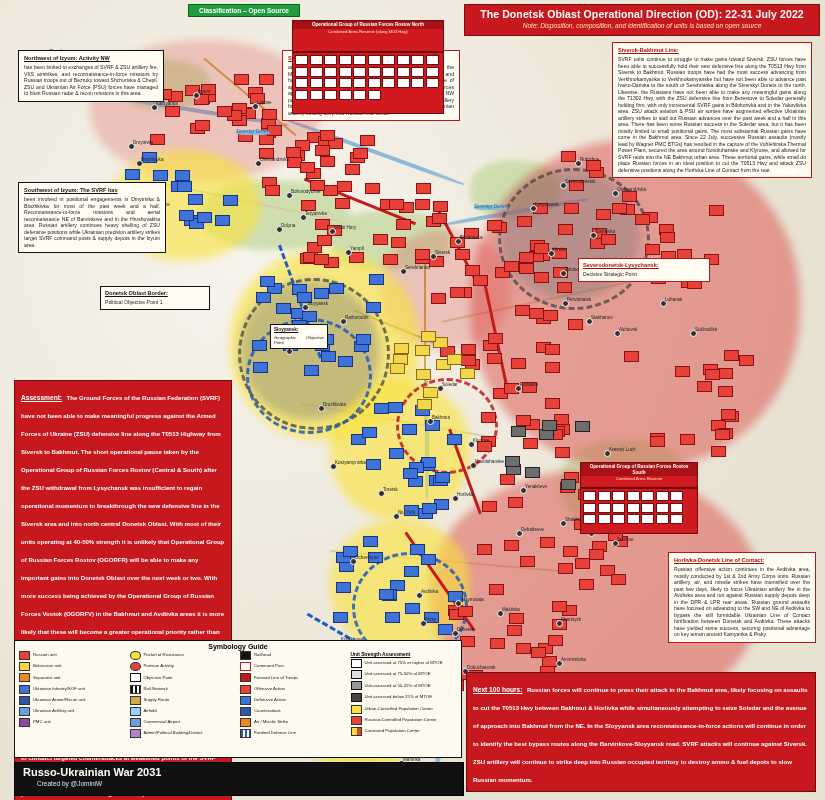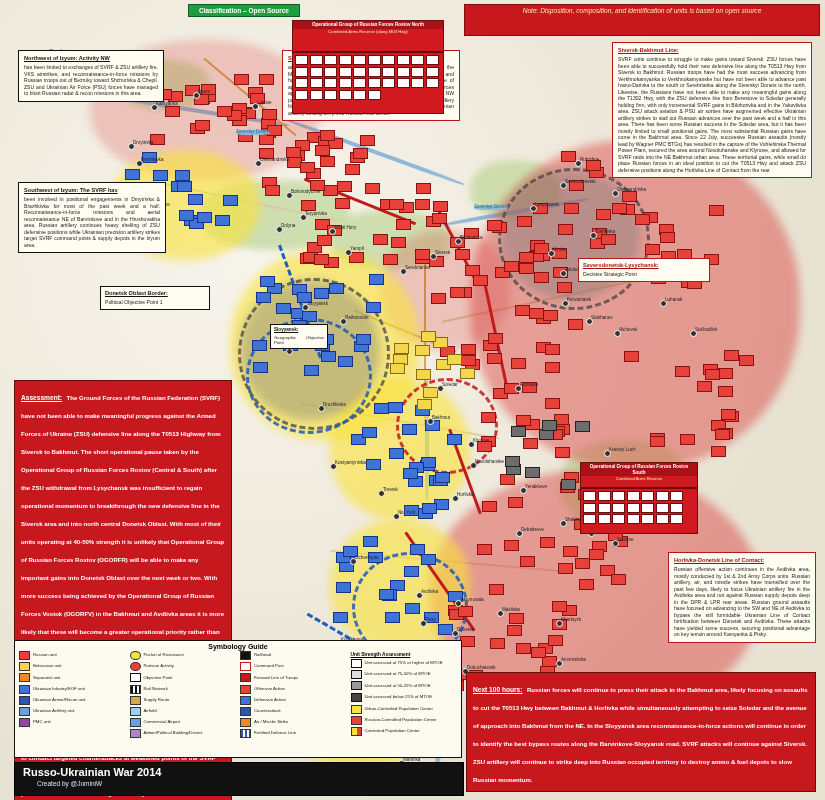"The Donetsk Oblast Operational Direction" div.t1 { html: none -> <div>The Donetsk Oblast Operational Direction (OD): 22-31 July 2022</div> }
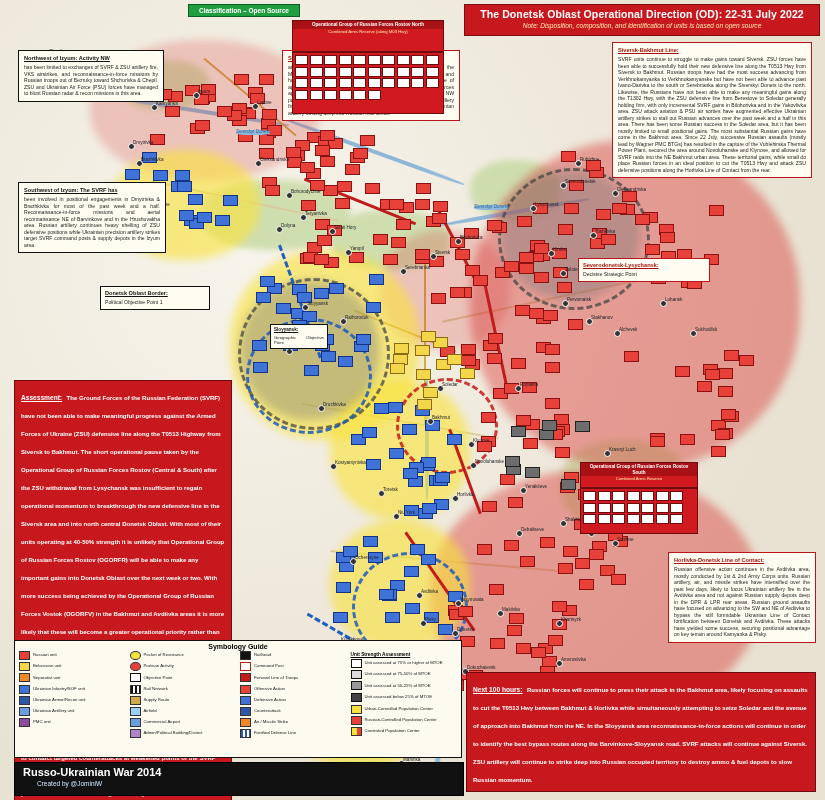"Russo-Ukrainian War 2014" div.ft1 { text: 2014 -> 2031 }
